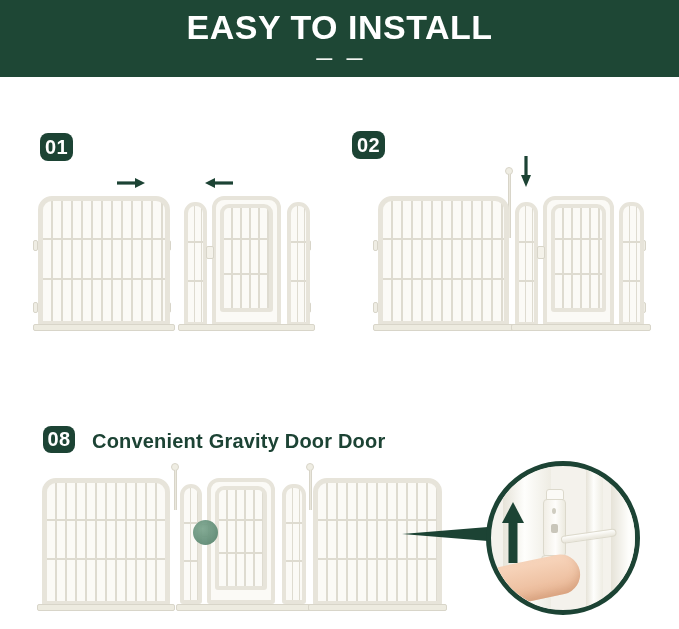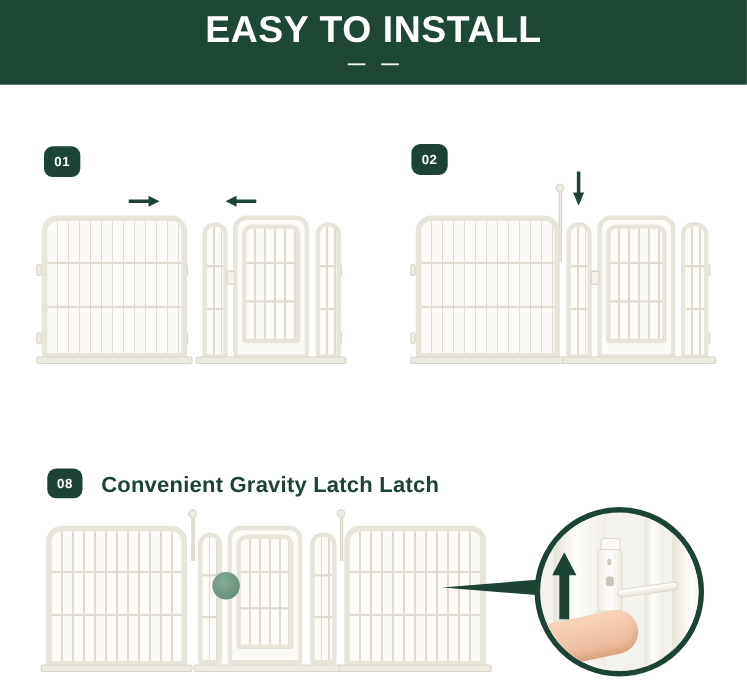"01" .badge { font-size: 12px -> 20px }
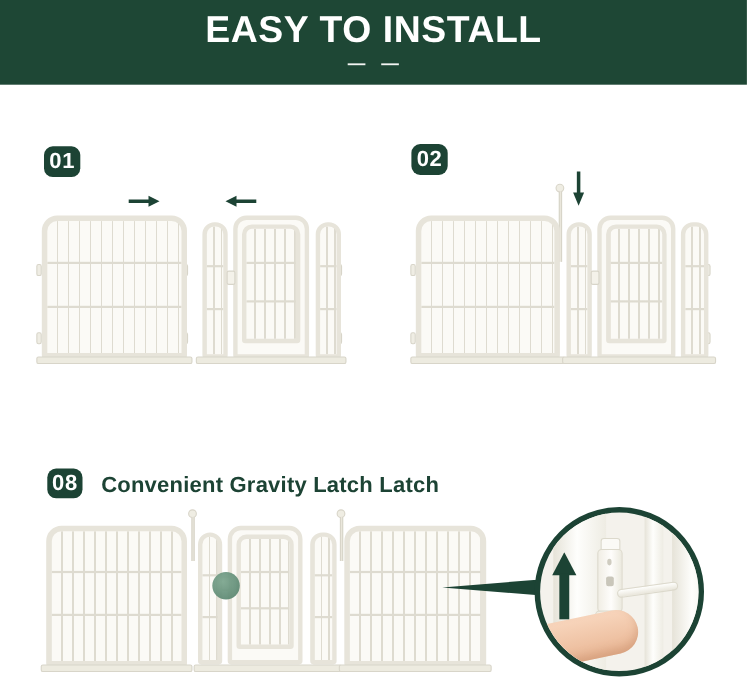"02" div.badge { left: 374px -> 352px }
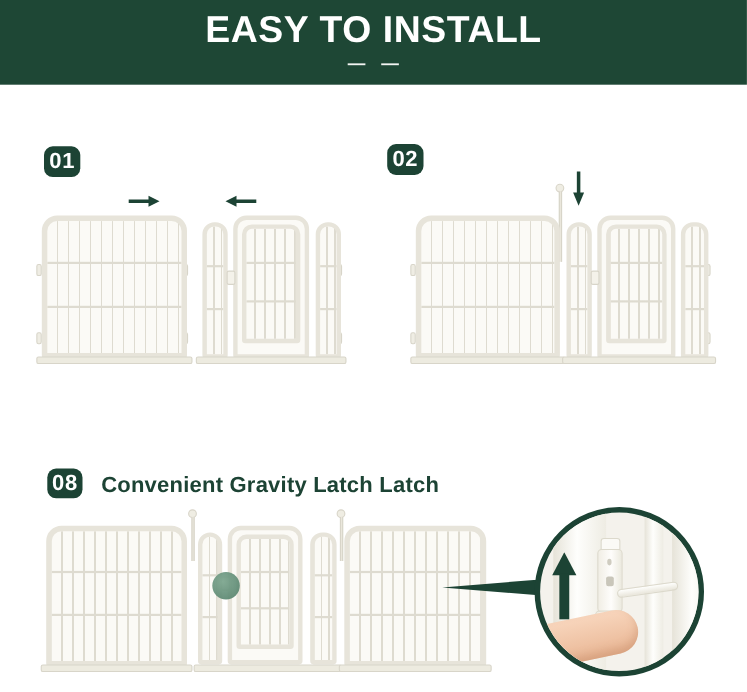"Convenient Gravity Latch Latch" div.step3-title { text: Latch Latch -> Door Door }
